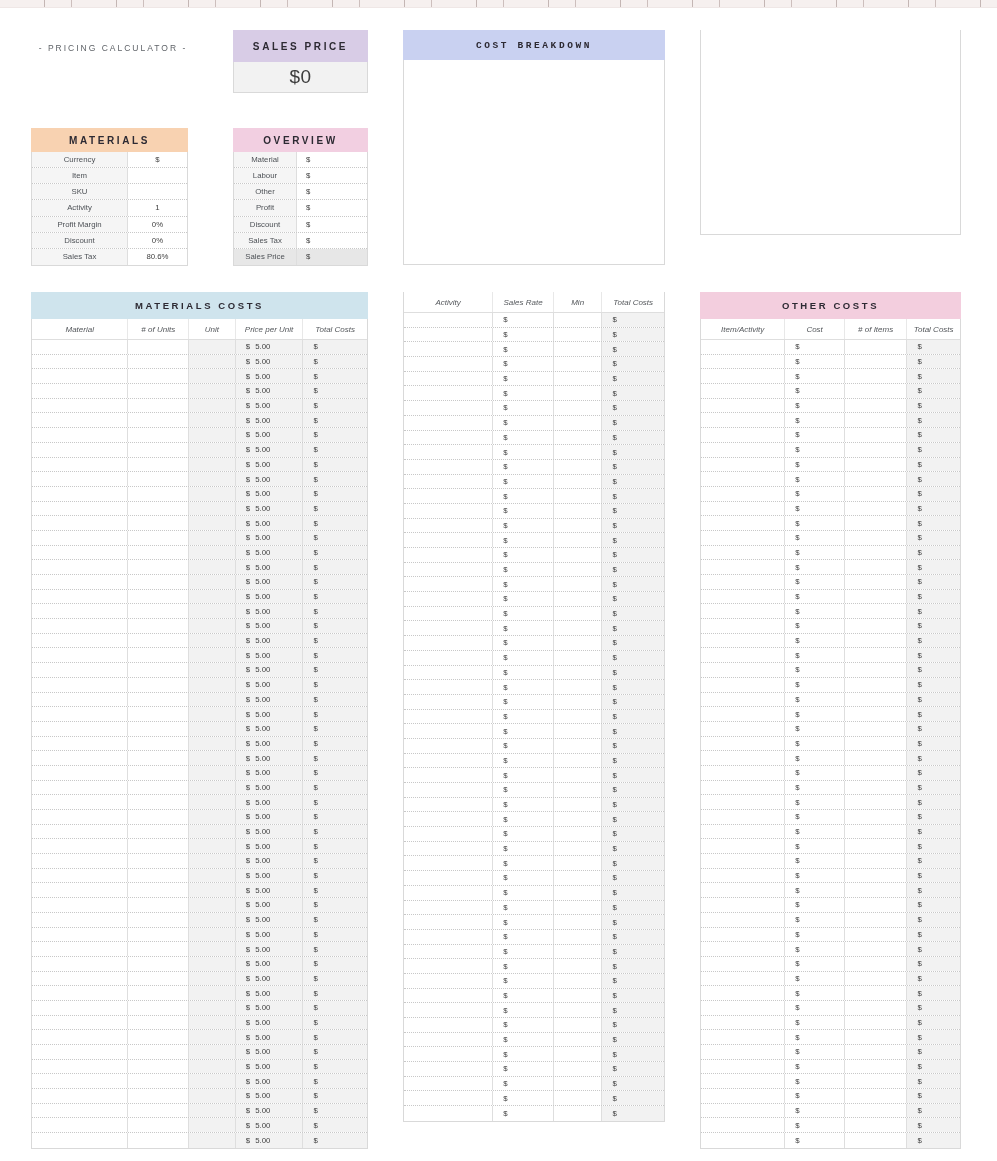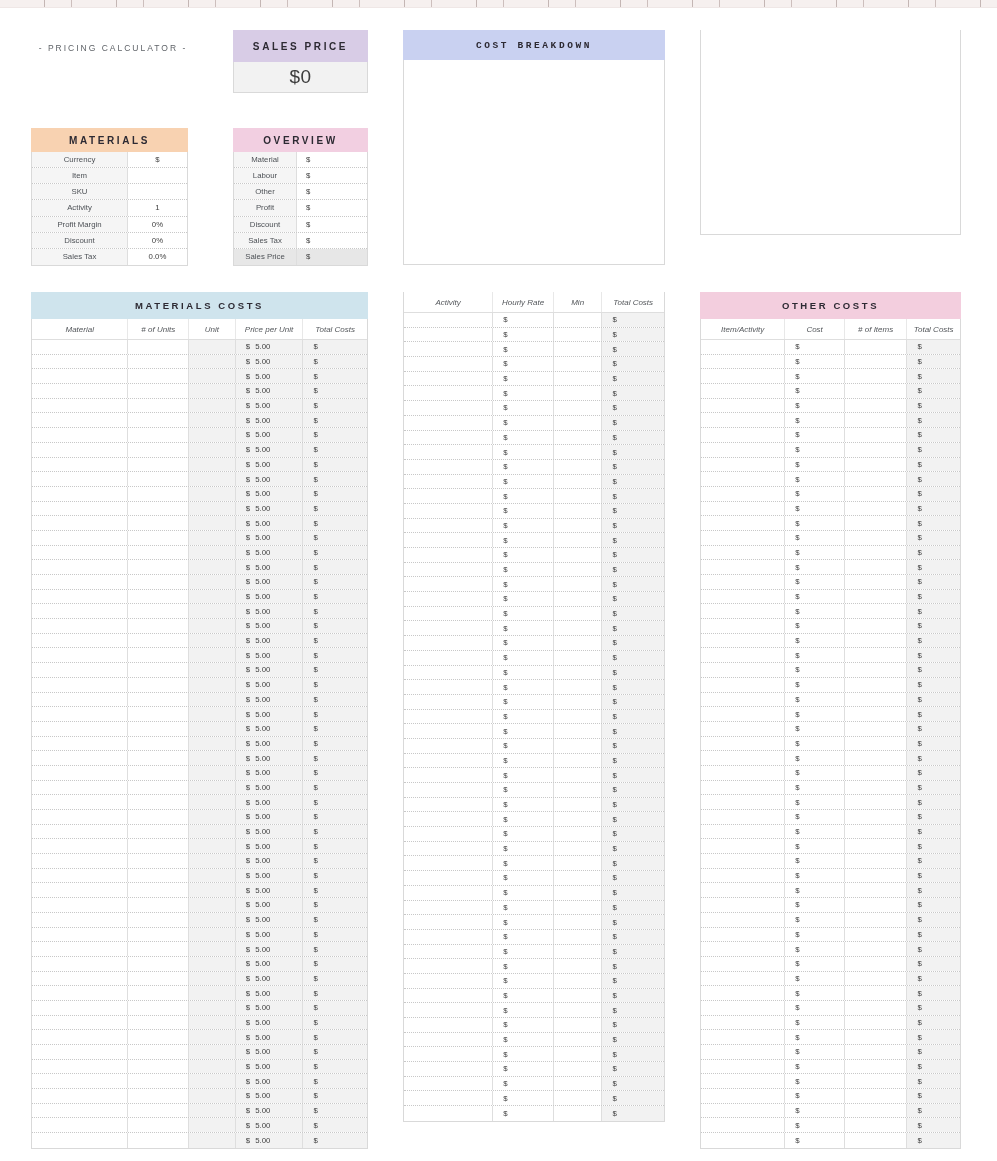"0.0%" div.kv-value { text: 0.0% -> 80.6% }
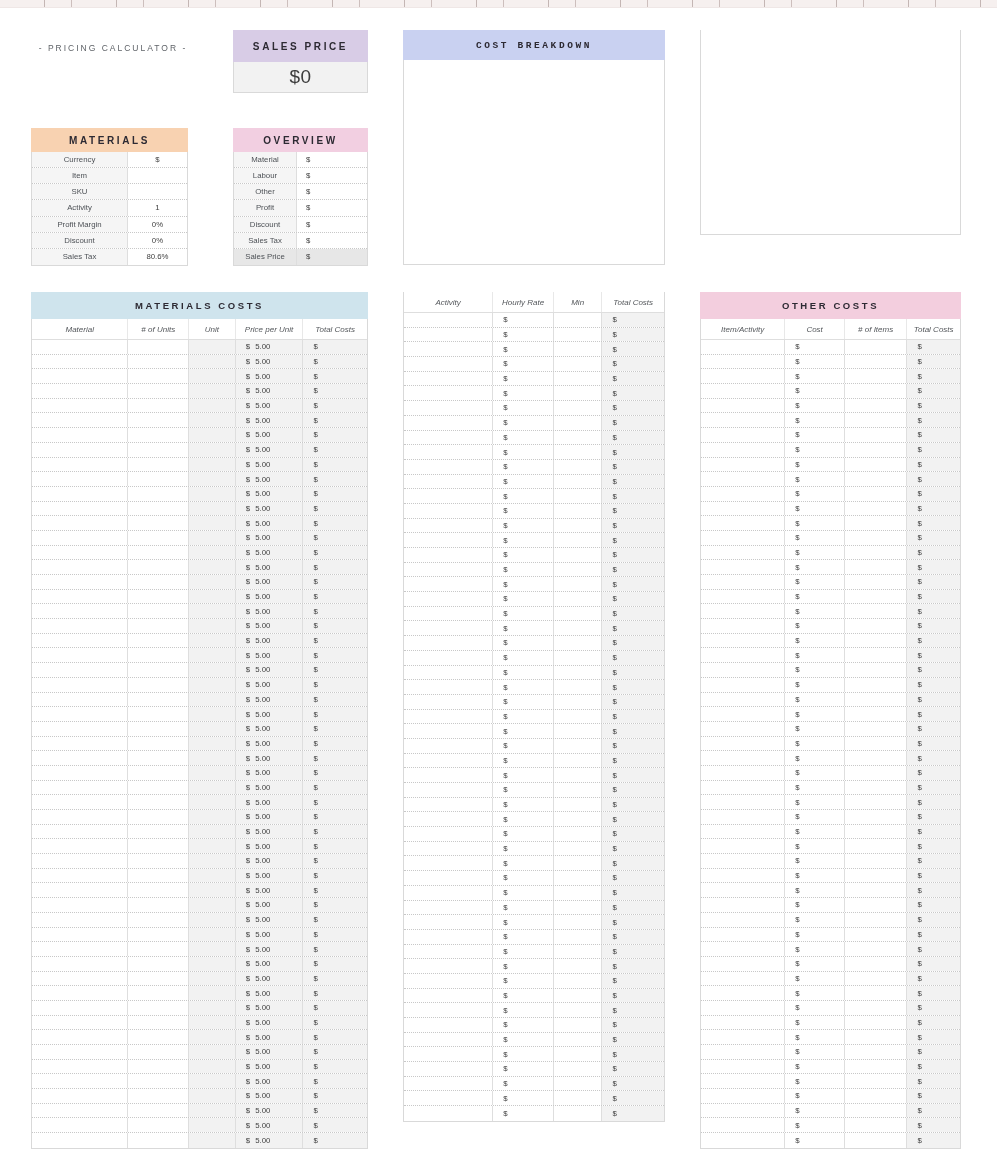"Hourly Rate" div.ct-col-label { text: Hourly -> Sales }
